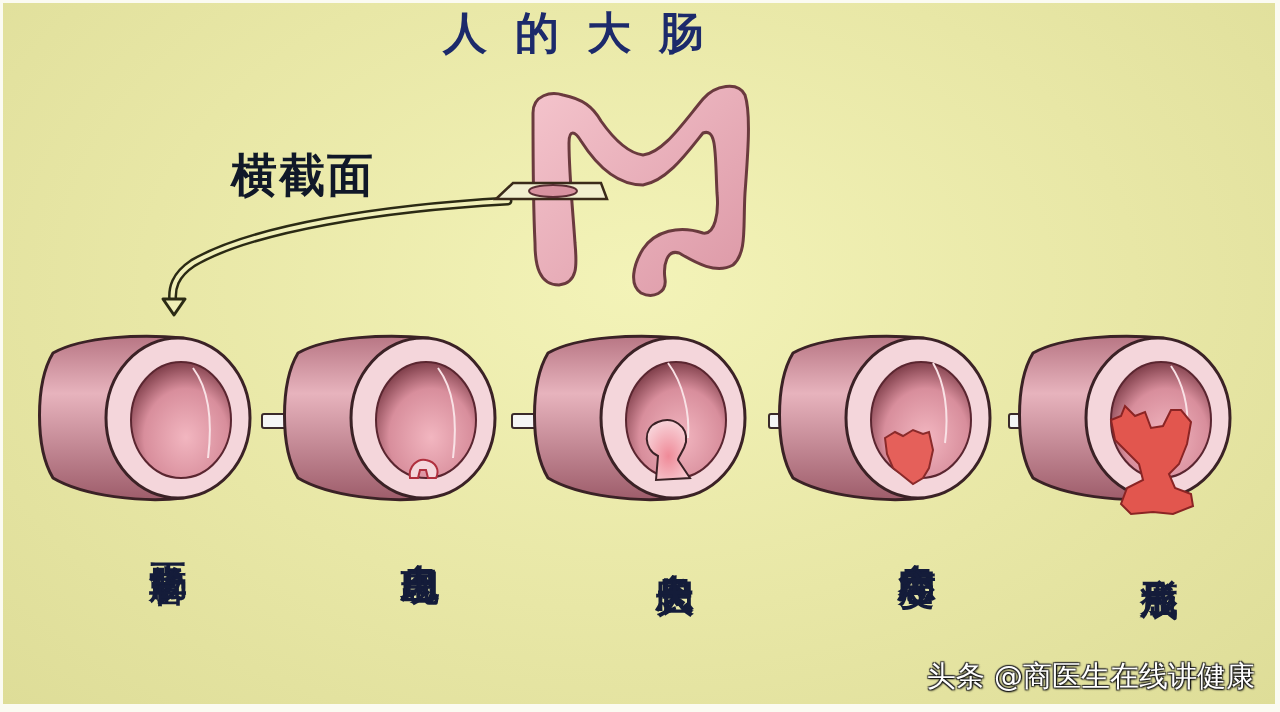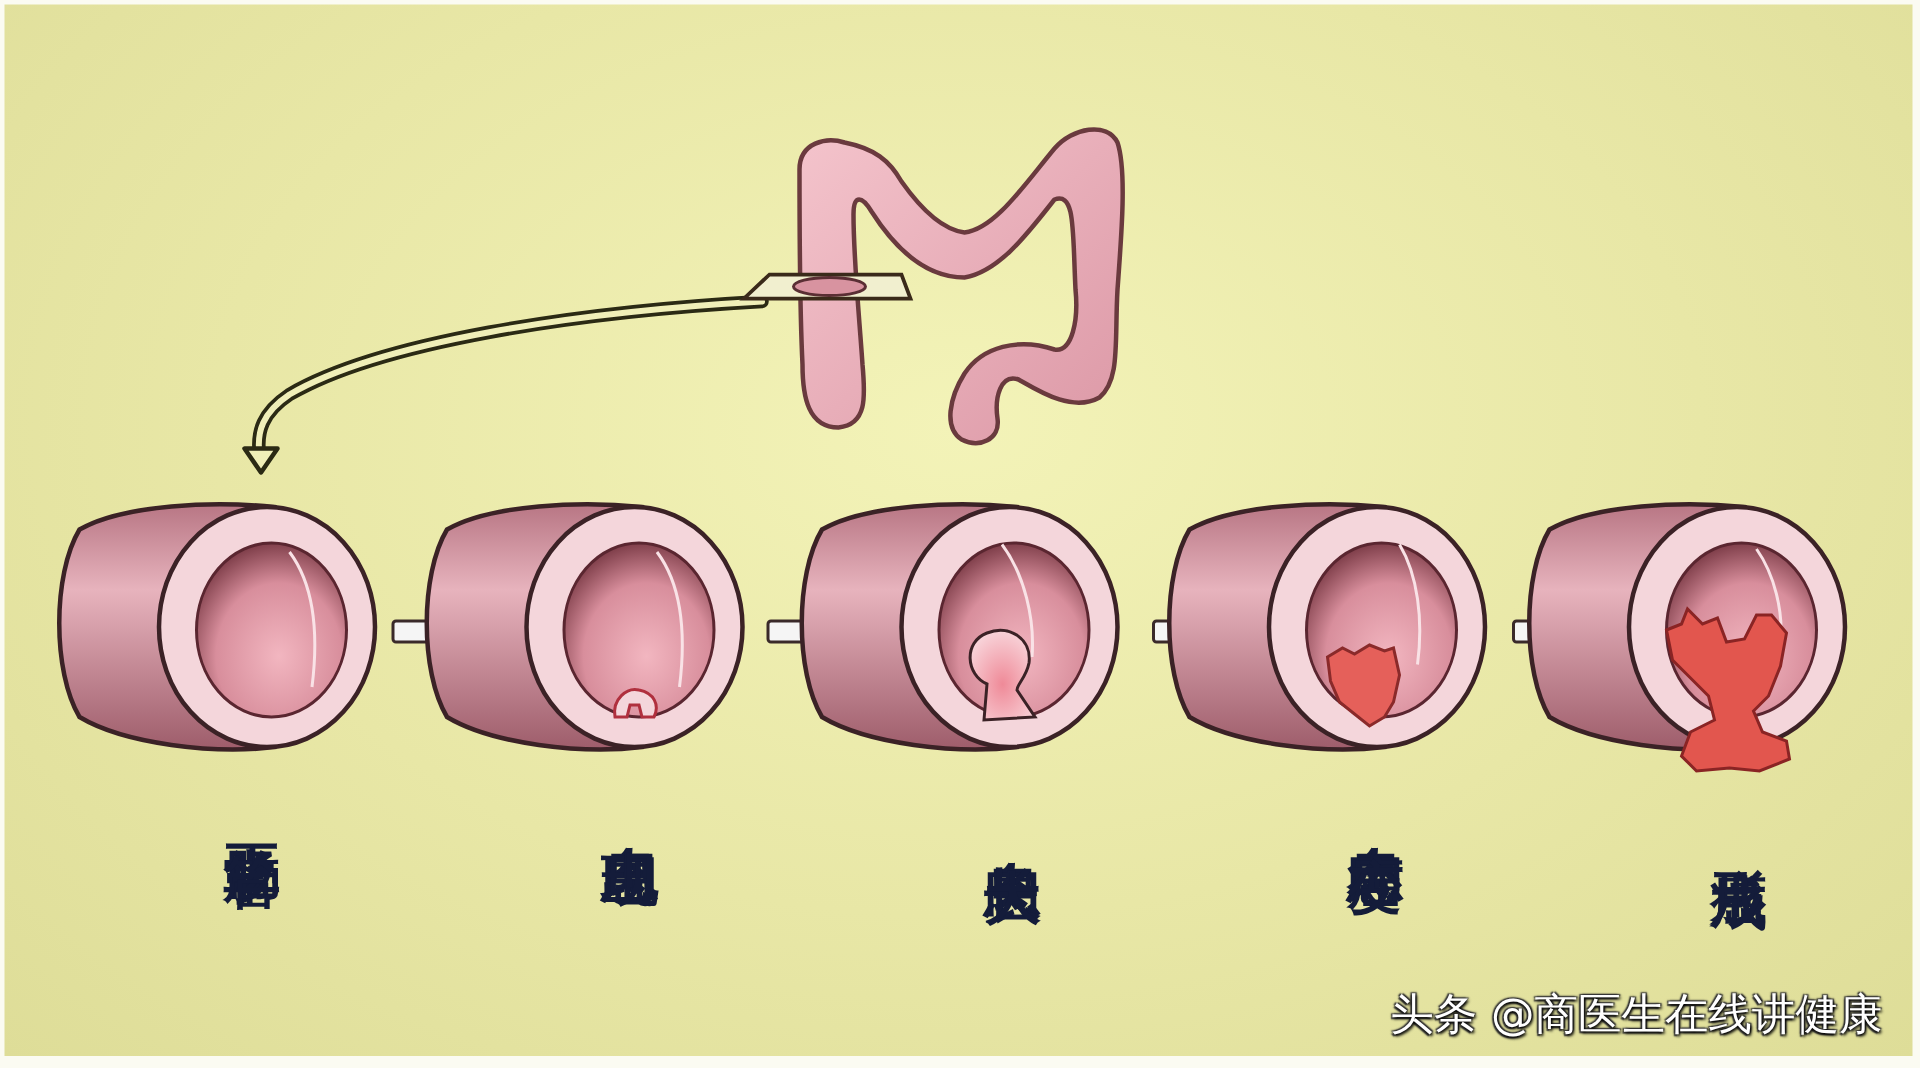"人的大肠" div.title { html: none -> <div>人的大肠</div> }
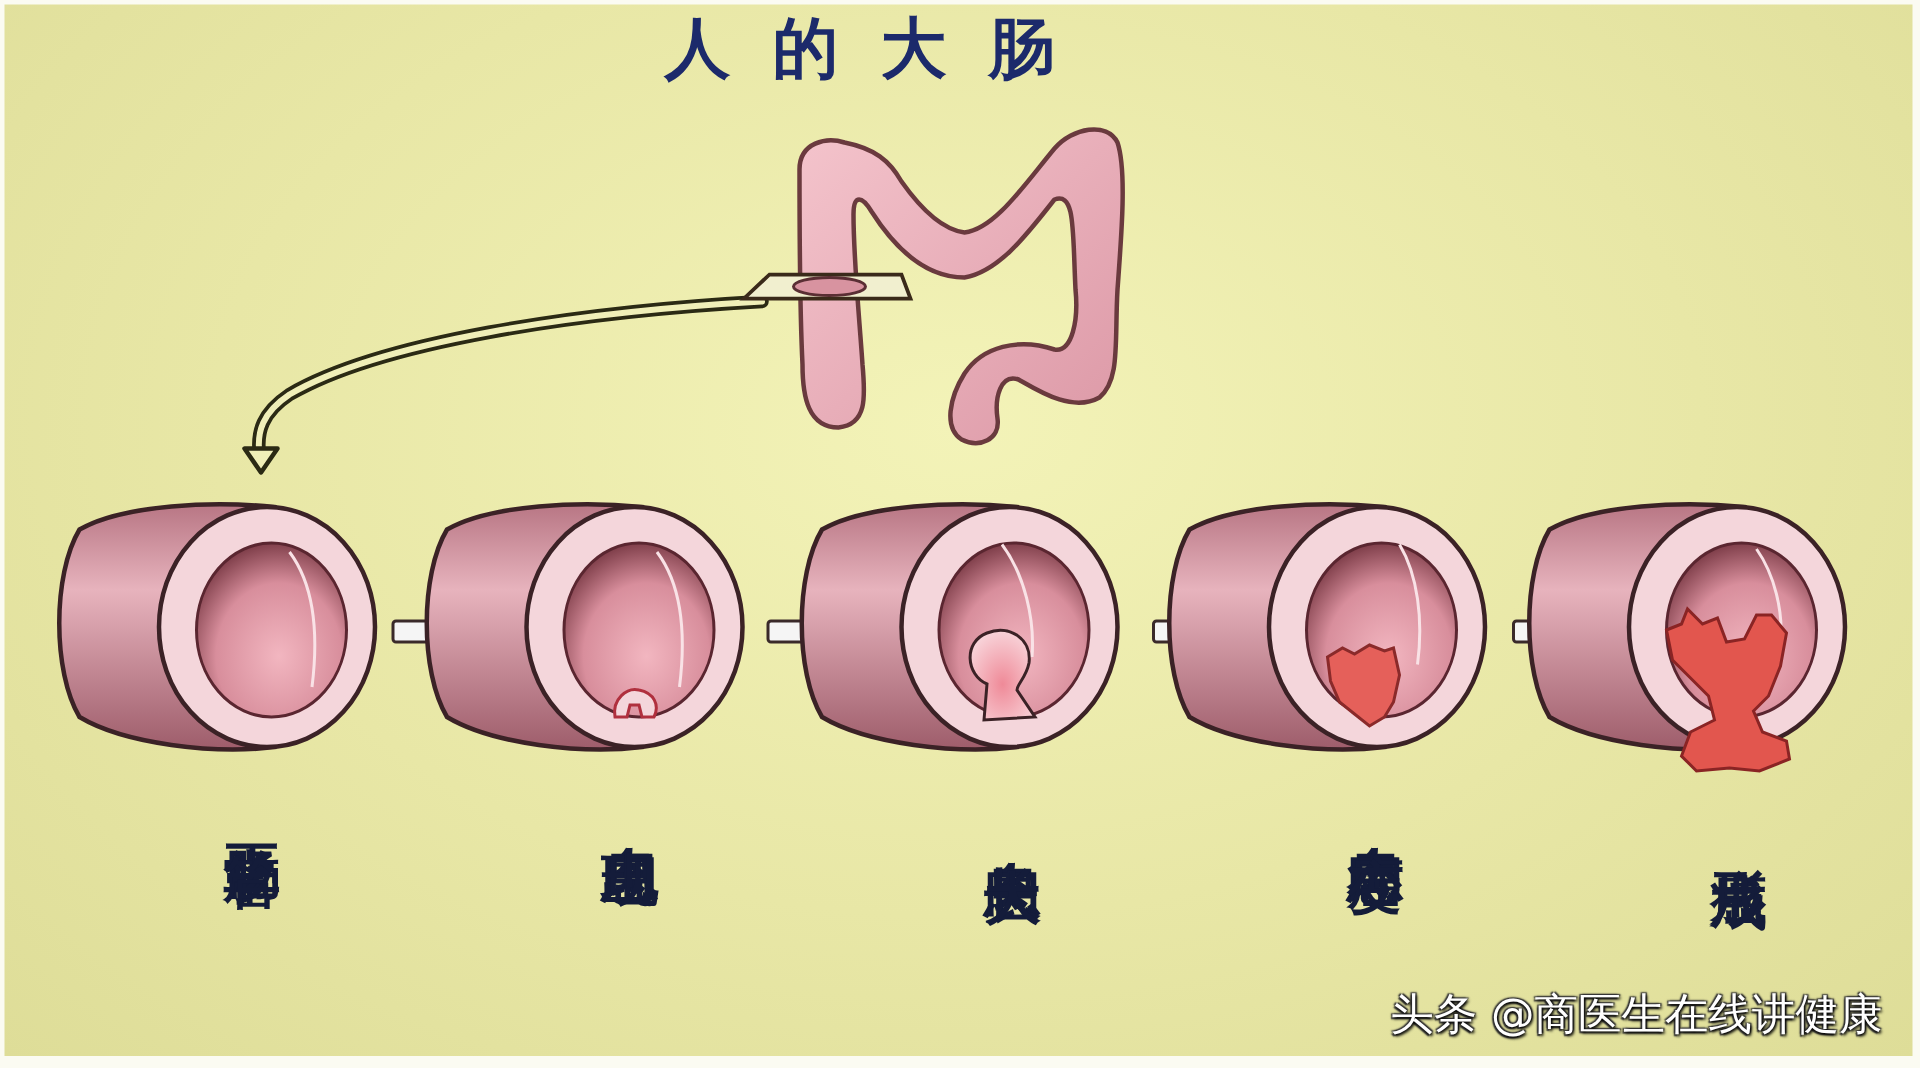"横截面" div.section-label { html: none -> <div>横截面</div> }
